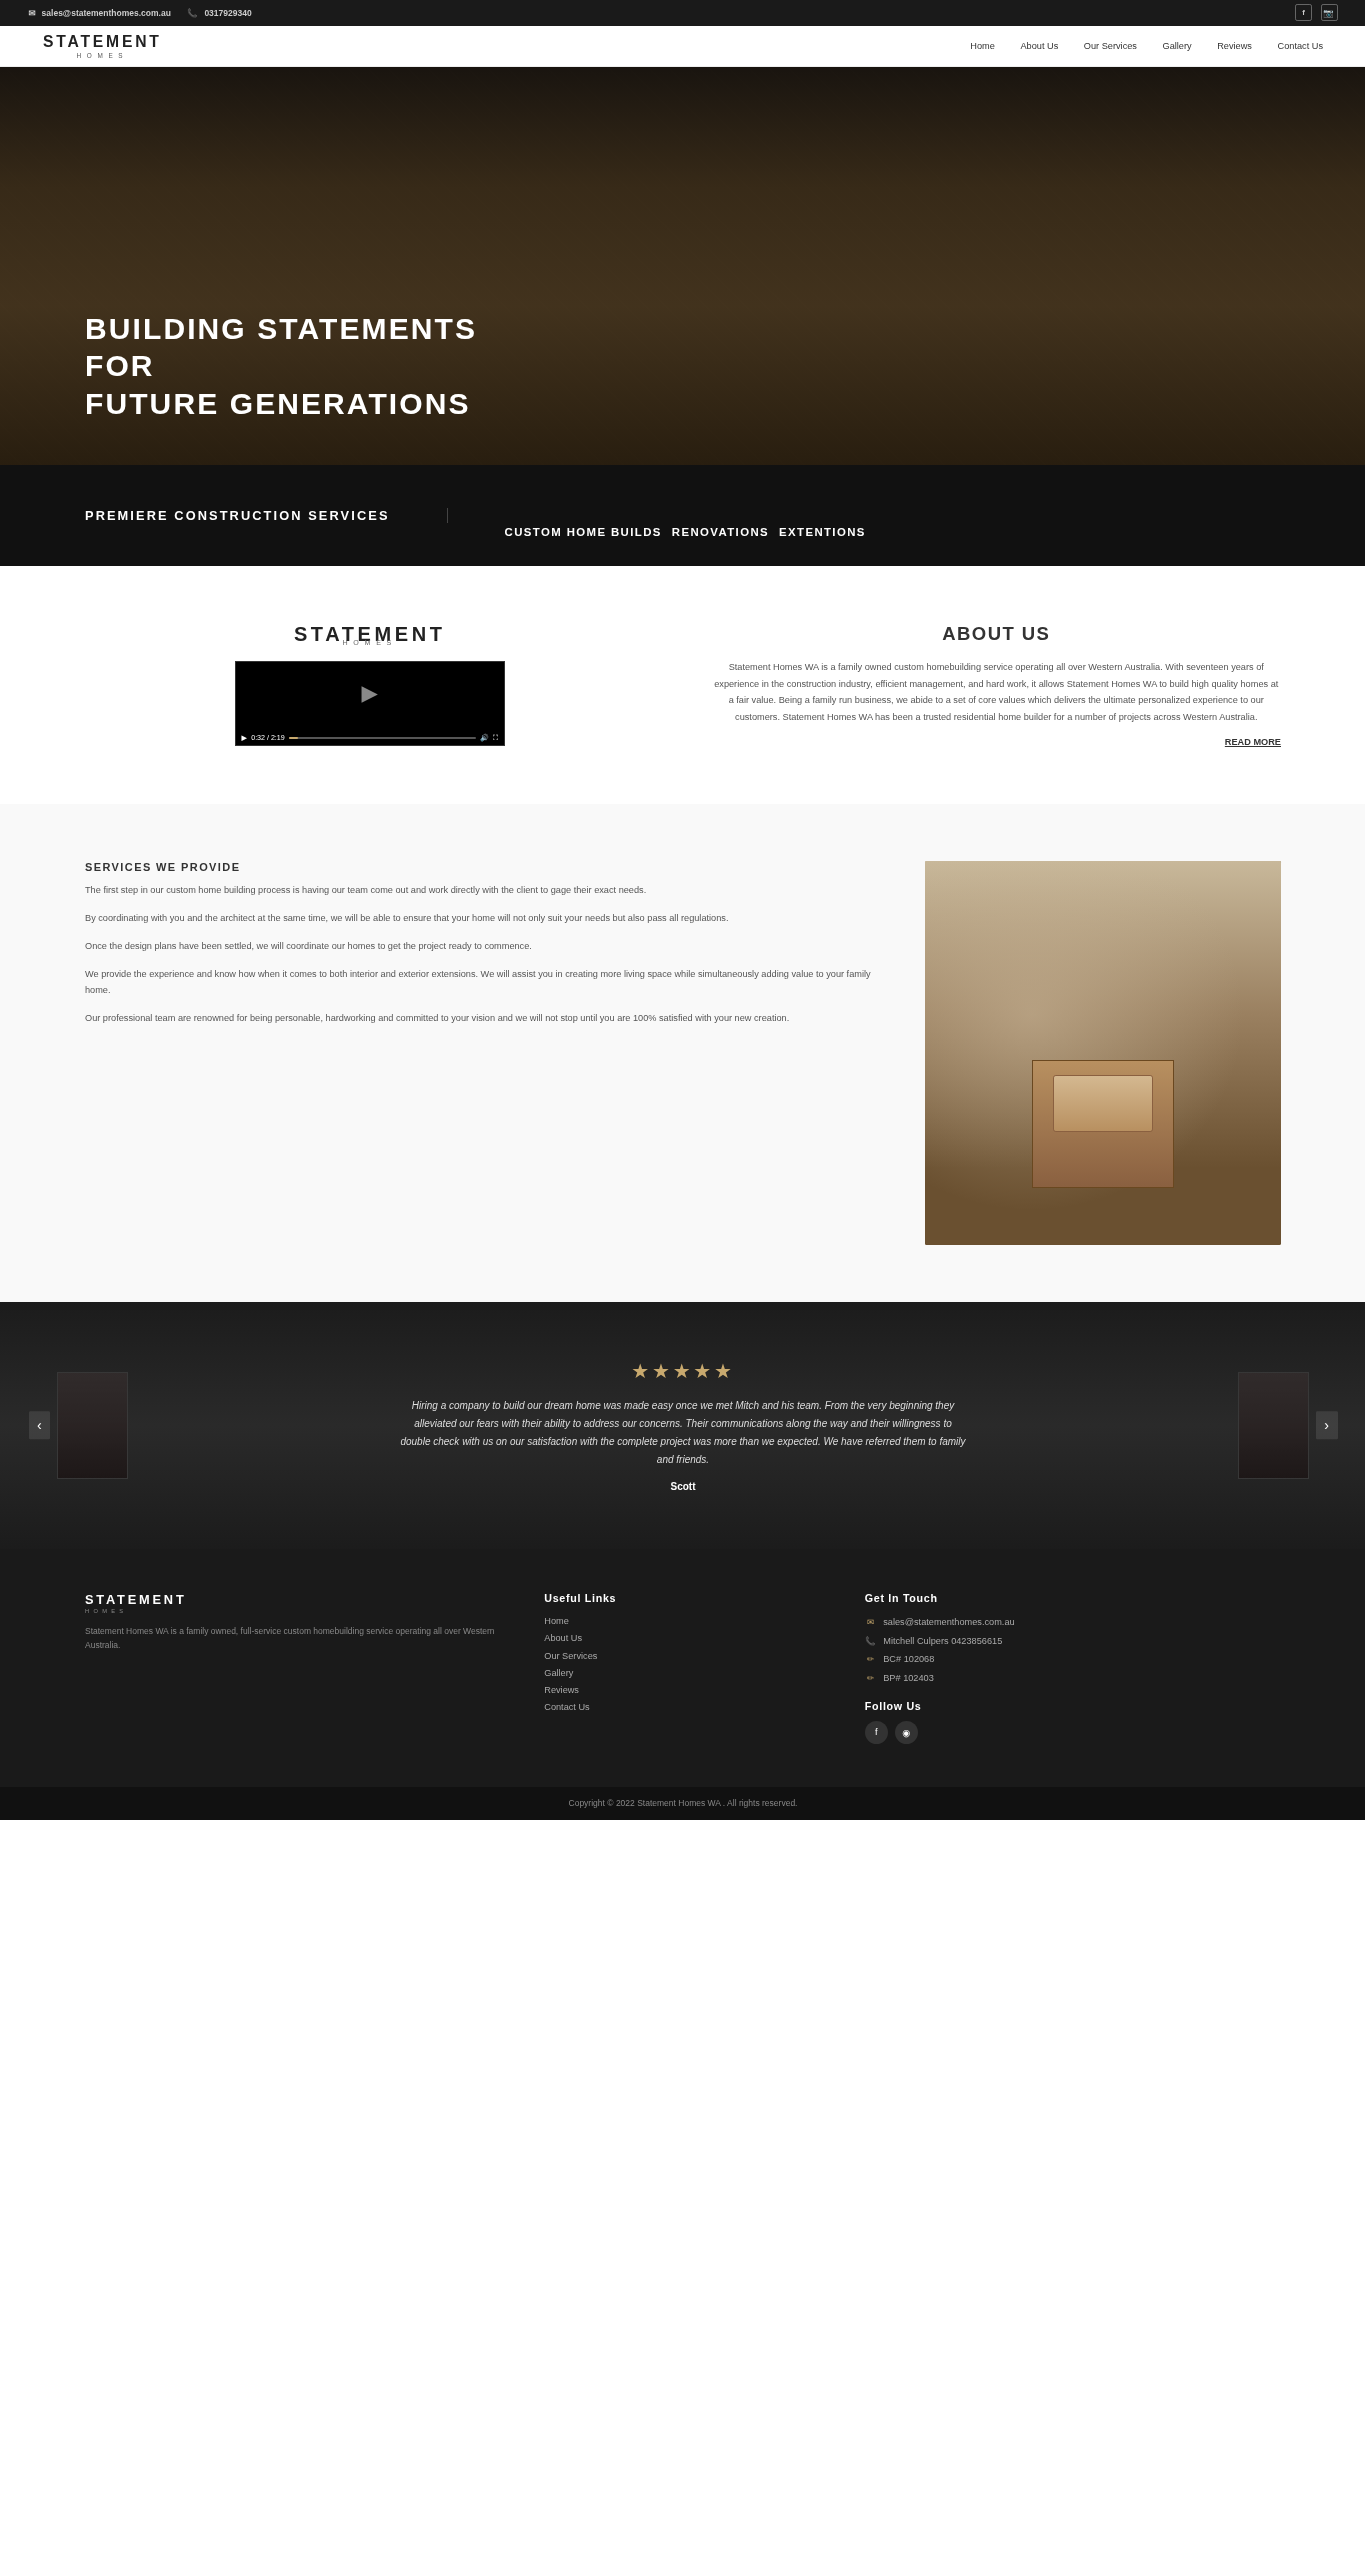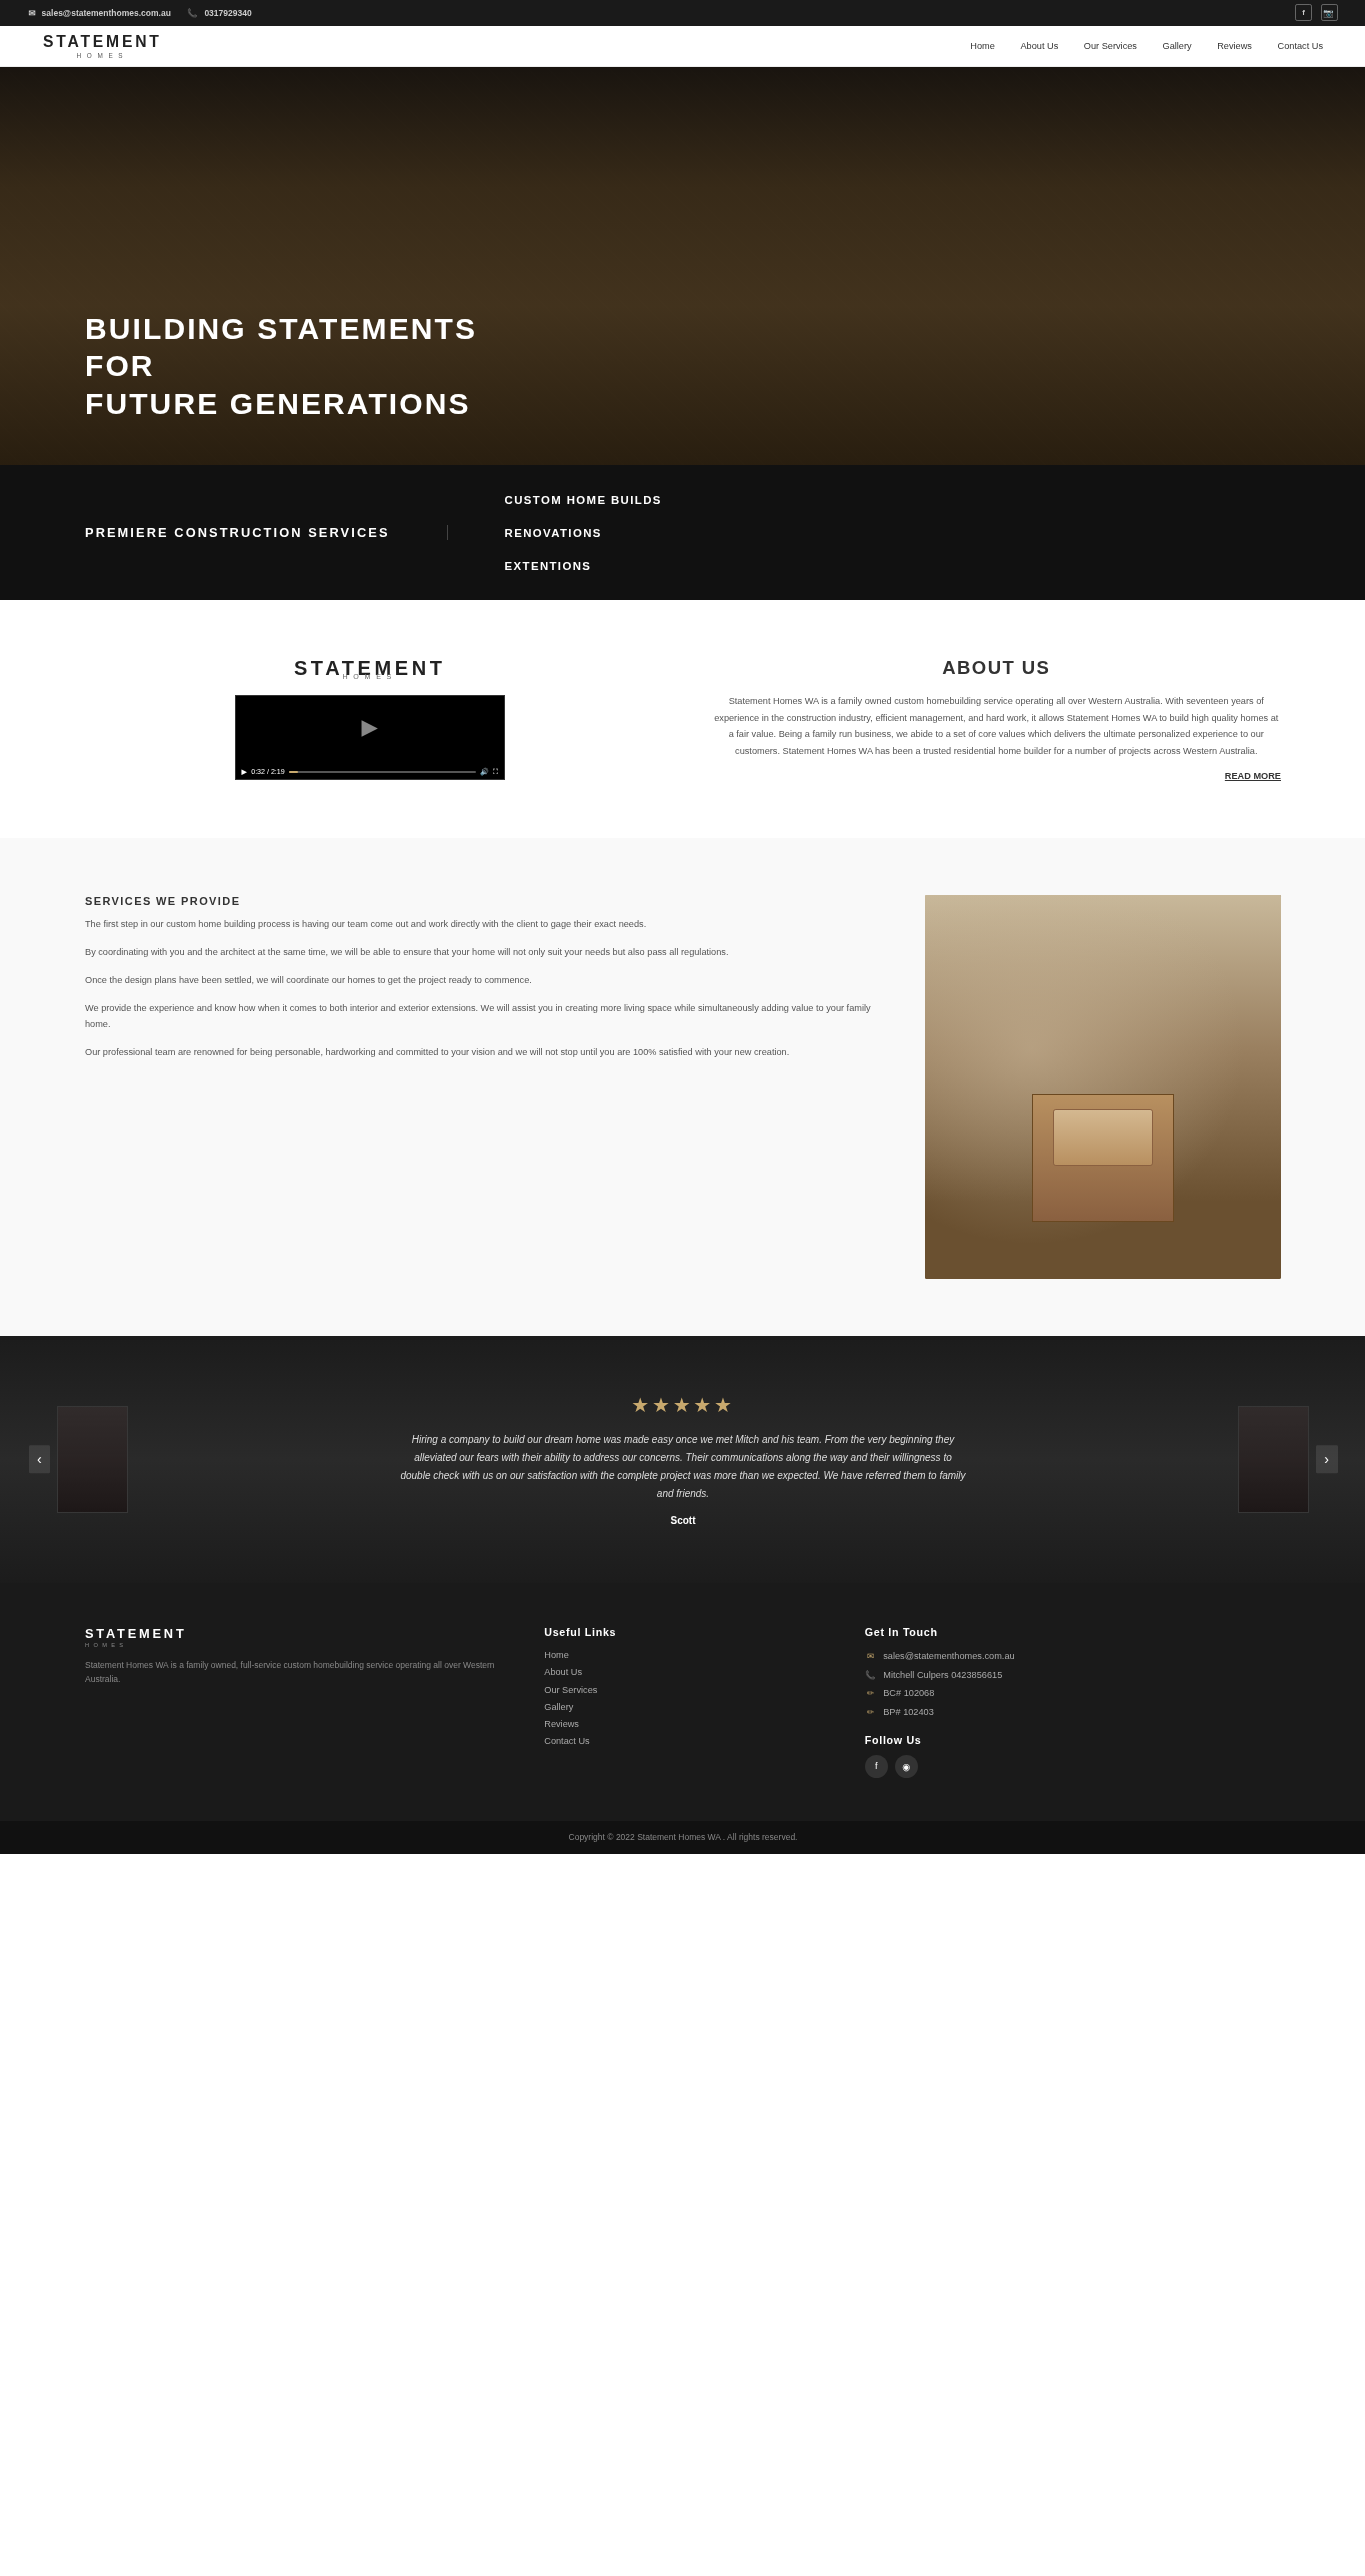"CUSTOM HOME BUILDS" .services-list { flex-direction: column -> row; gap: 21px -> 10px; margin-top: none -> 32px }
